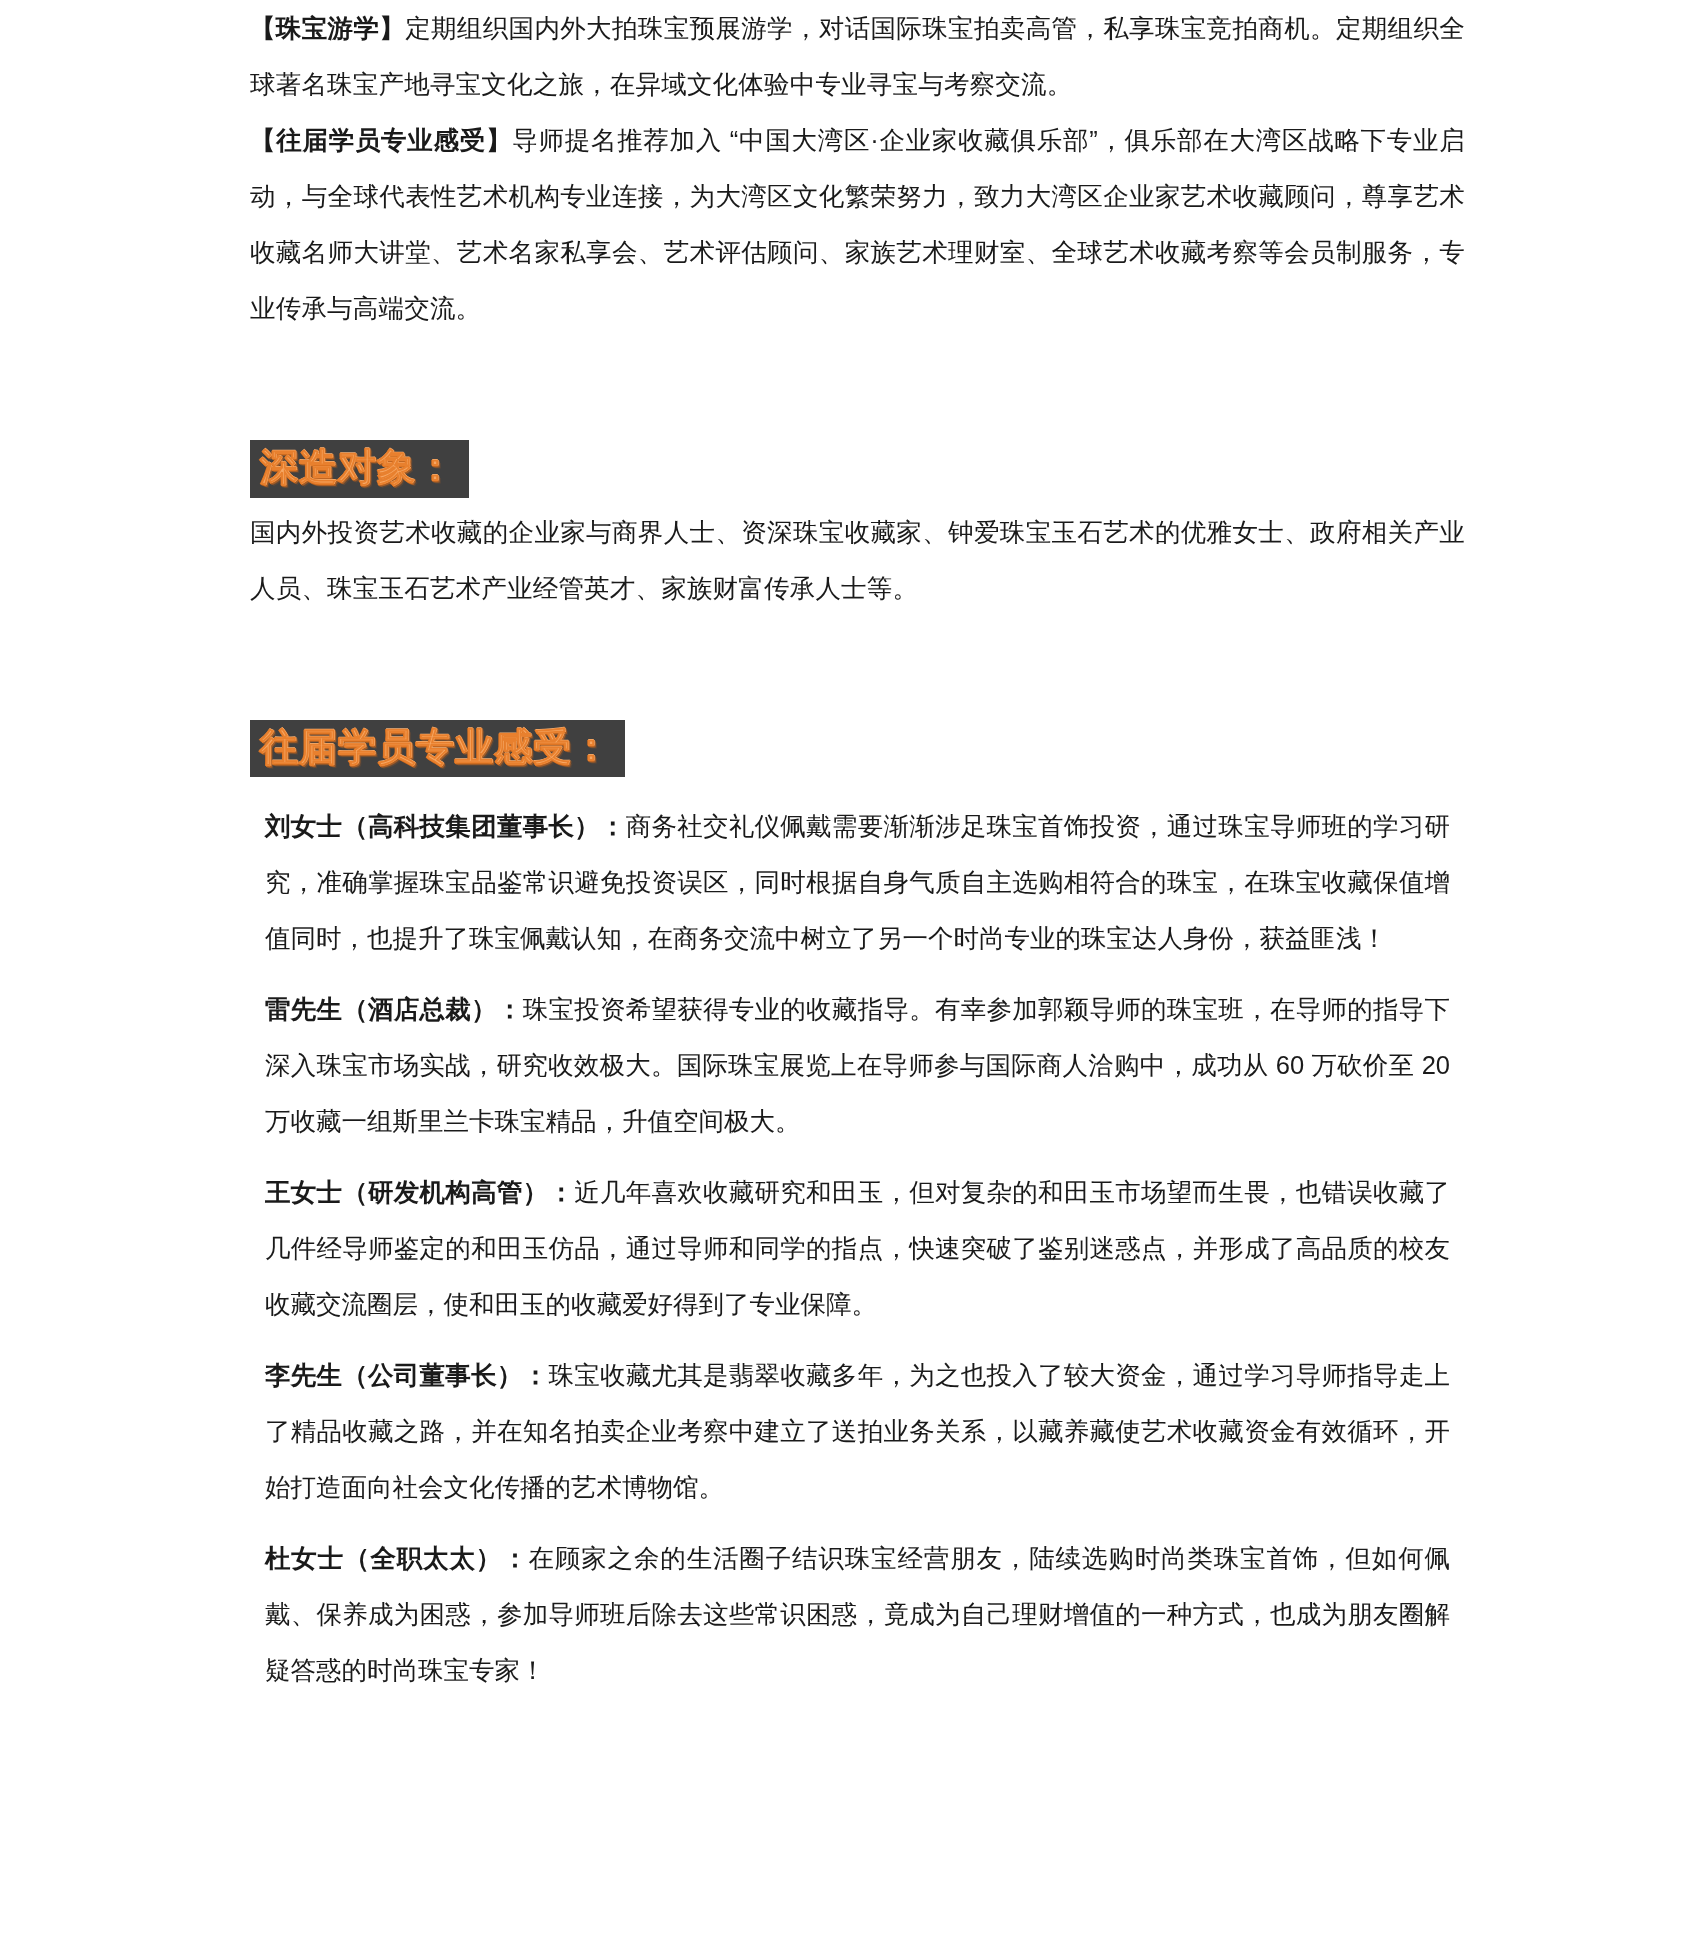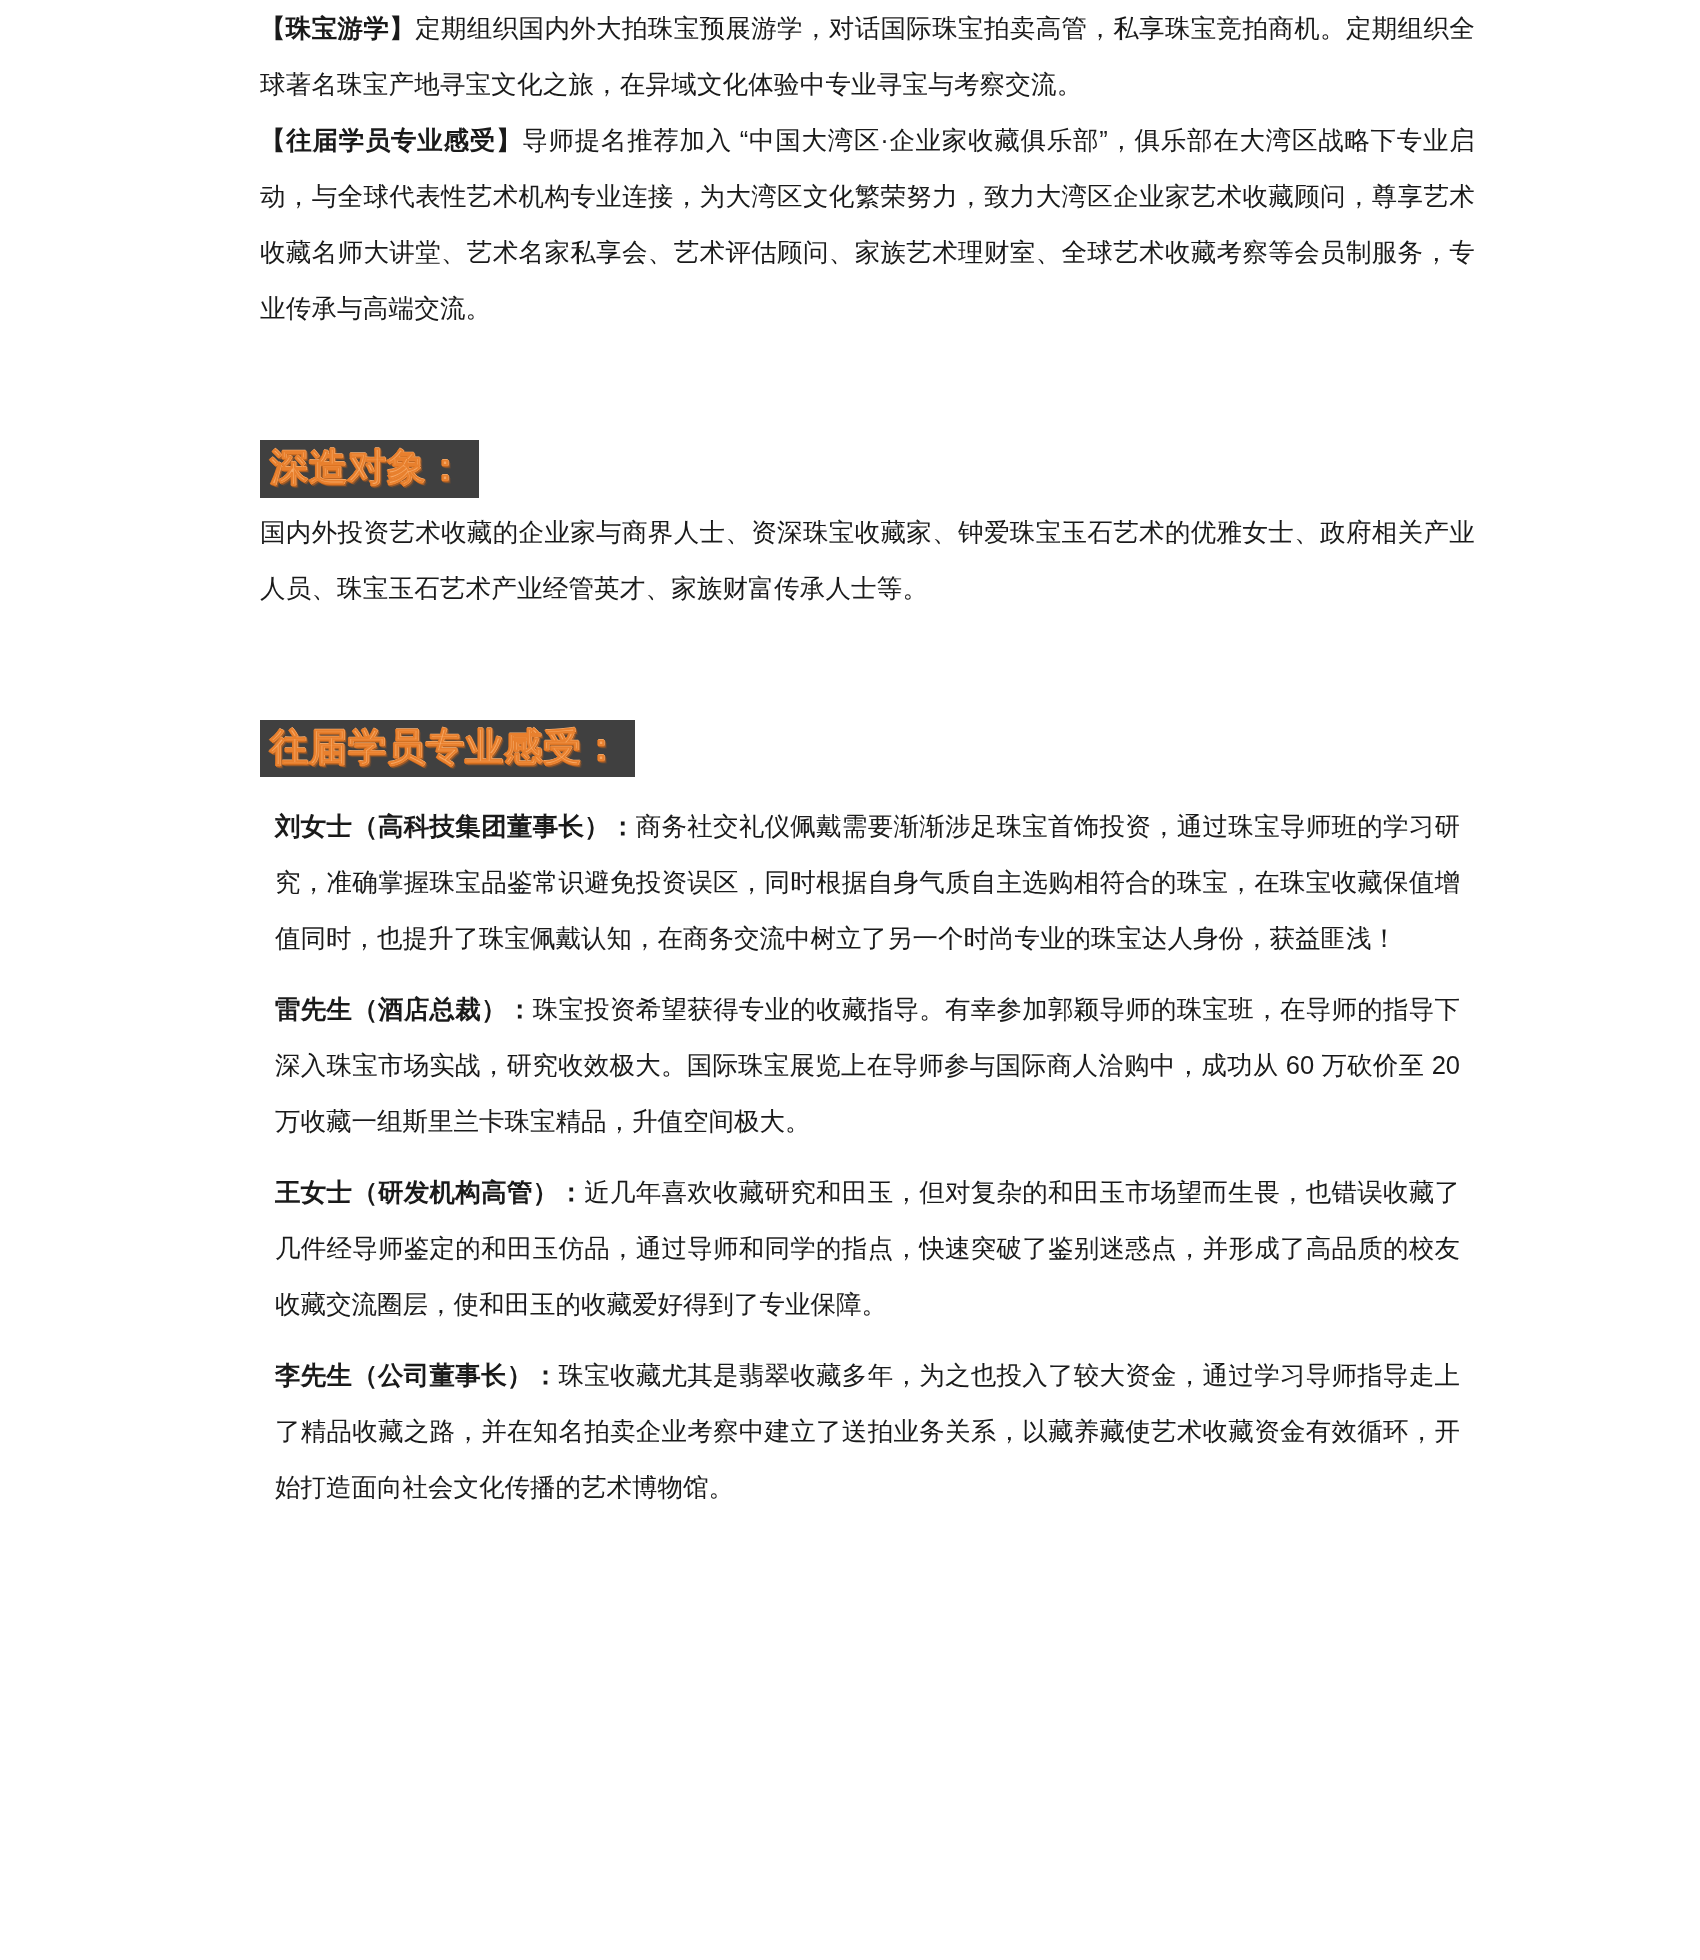"【珠宝游学】定期组织国内外大拍珠宝预展游学，对话国际珠宝拍卖高管，私享珠宝竞拍商" .content { left: 260px -> 250px }
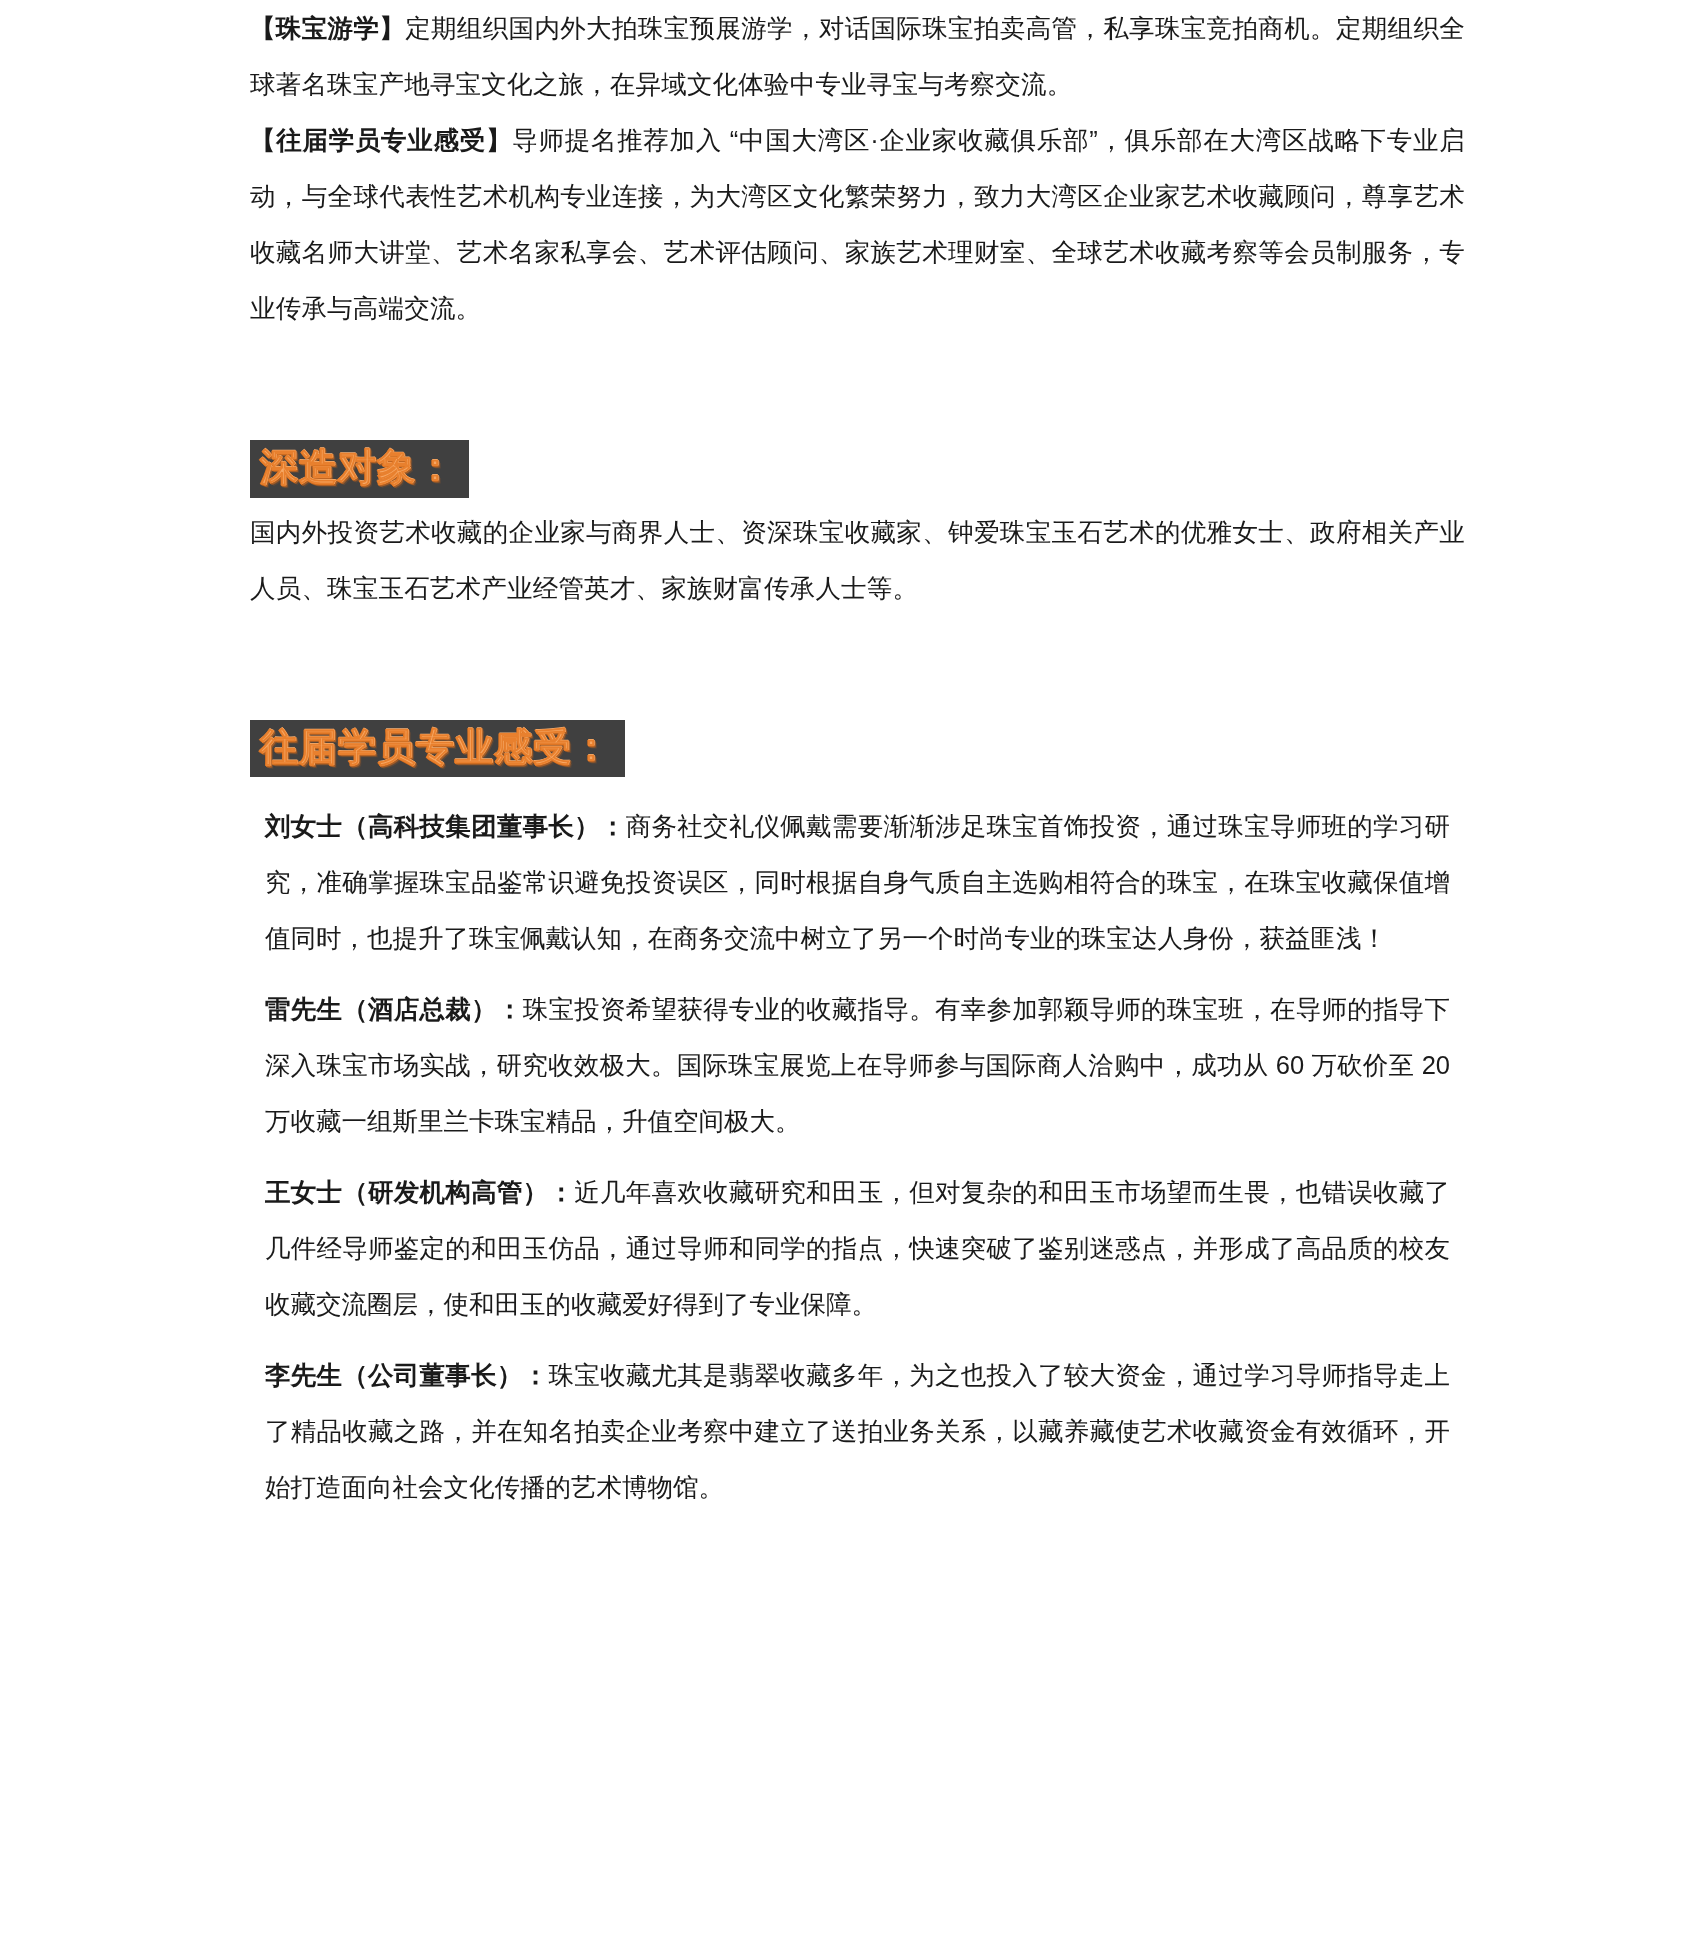"杜女士（全职太太）：在顾家之余的生活圈子结识珠宝经营朋友，陆续选购时尚类珠宝首饰" p.testimonial { html: none -> <p><span>杜女士（全职太太）：</span><span>在顾家之余的生活圈子结识珠宝经营朋友，陆续选购时尚类珠宝首饰，但如何佩戴、保养成为困惑，参加导师班后除去这些常识困惑，竟成为自己理财增值的一种方式，也成为朋友圈解疑答惑的时尚珠宝专家！</span></p> }
